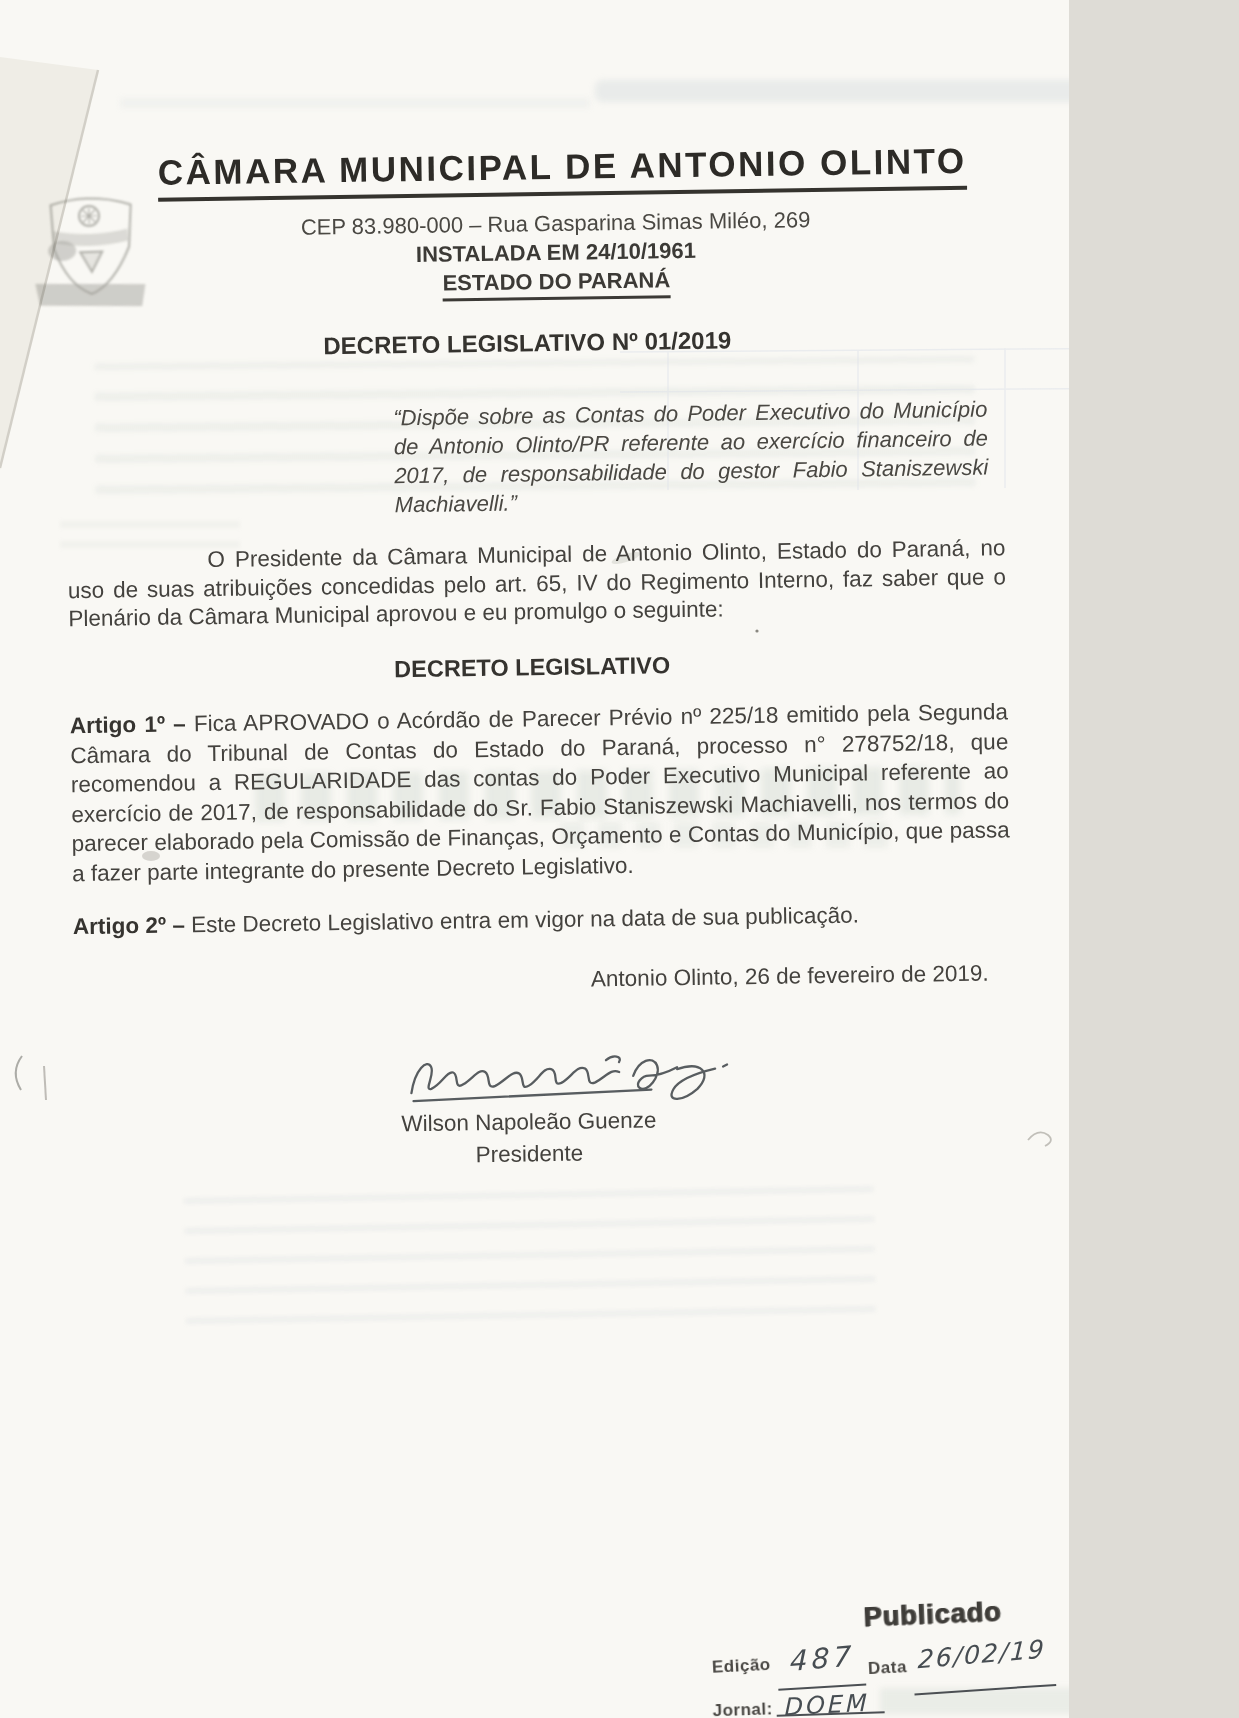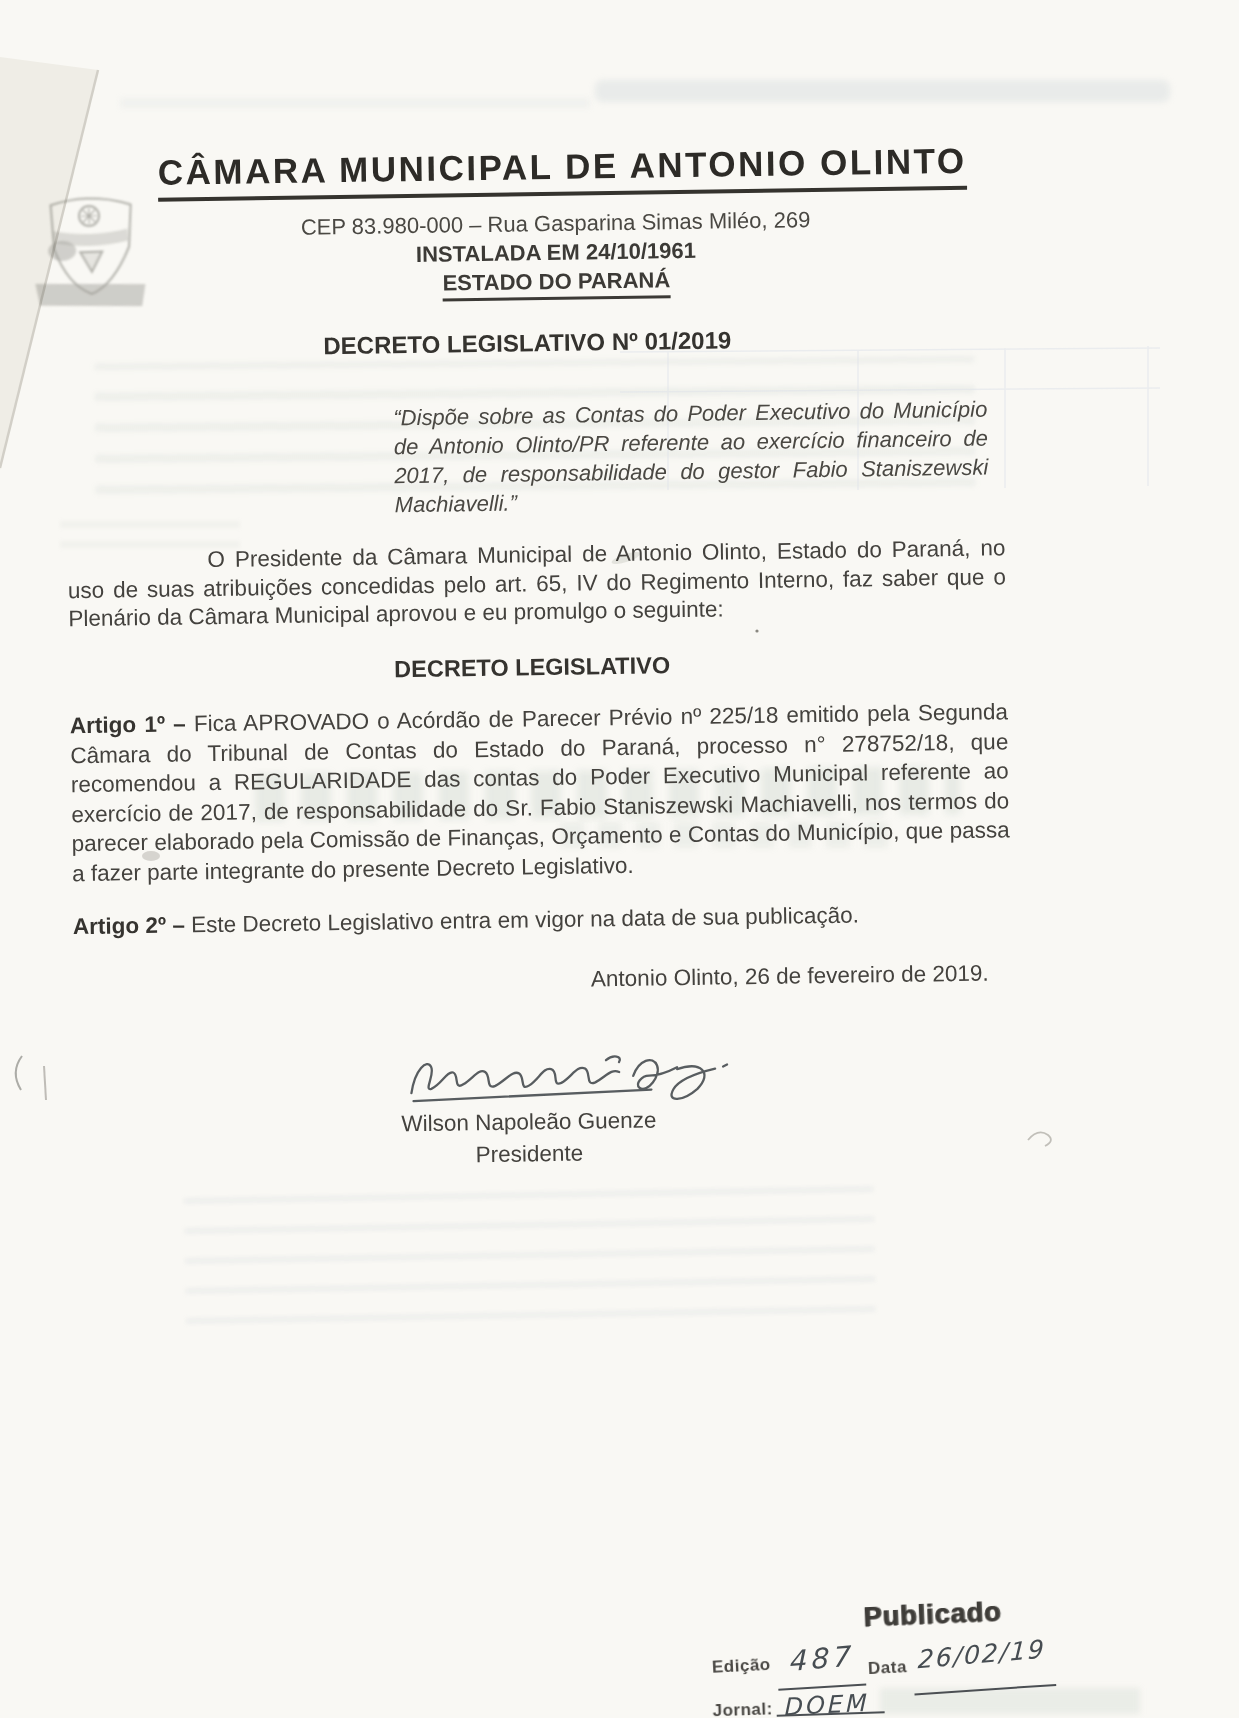"CÂMARA MUNICIPAL DE ANTONIO OLINTO" .canvas { width: 1239px -> 1069px }
